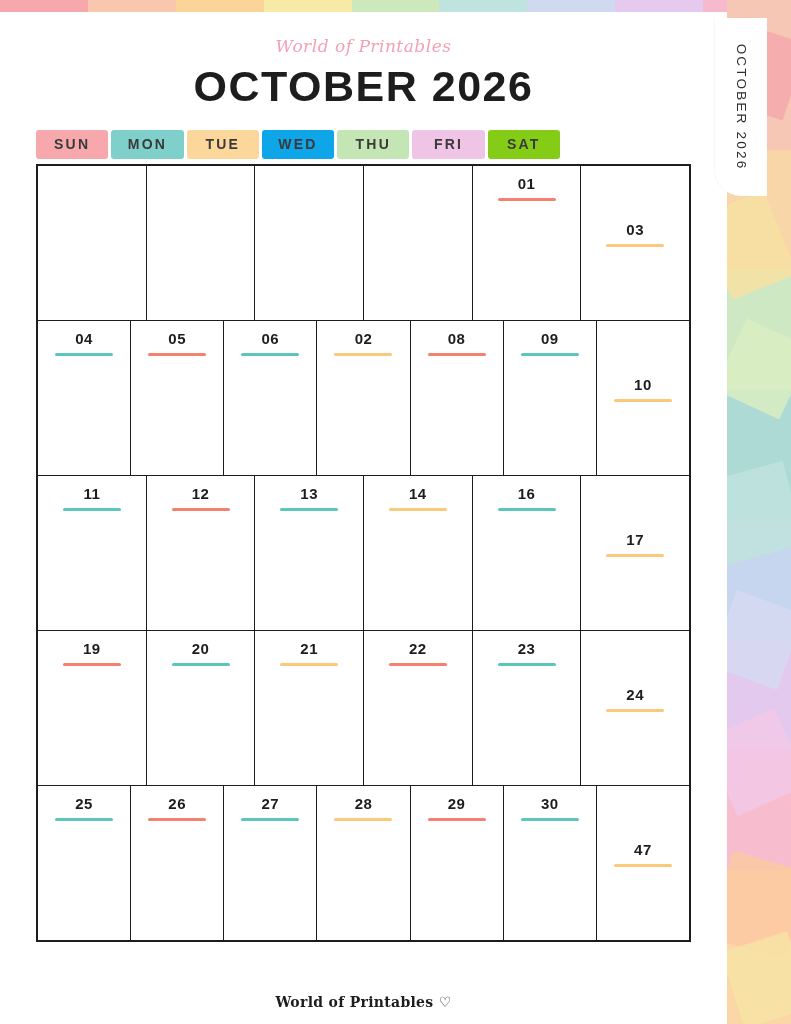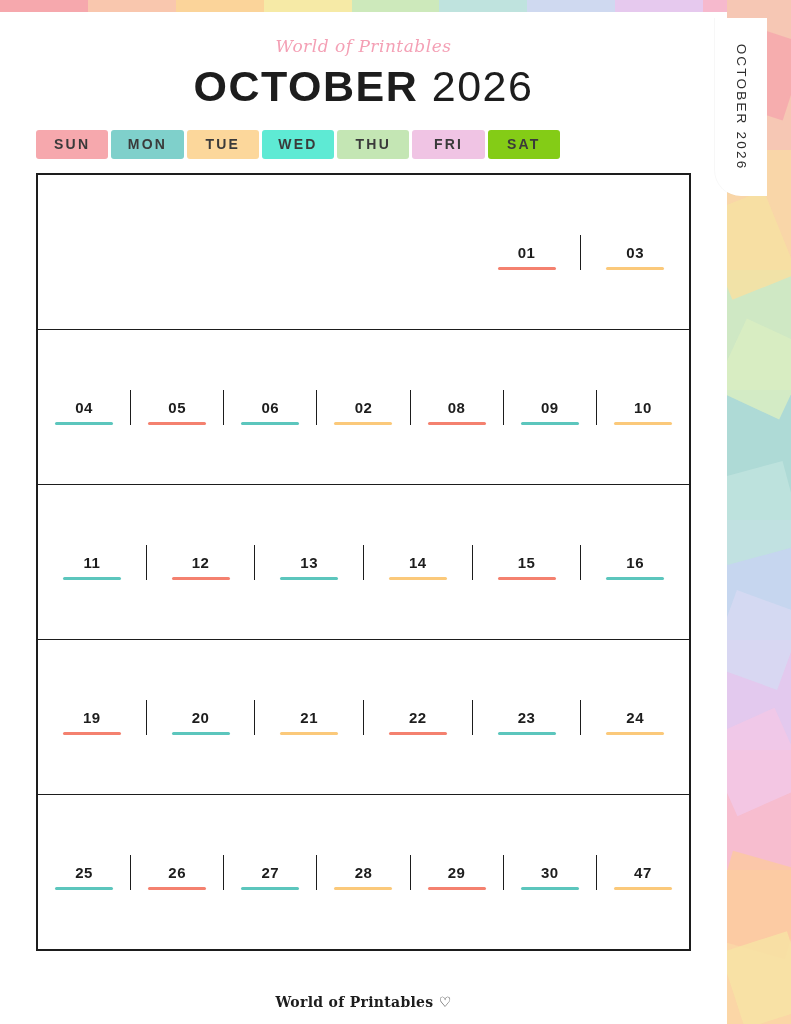"2026" .month-title .yr { font-weight: normal -> bold }
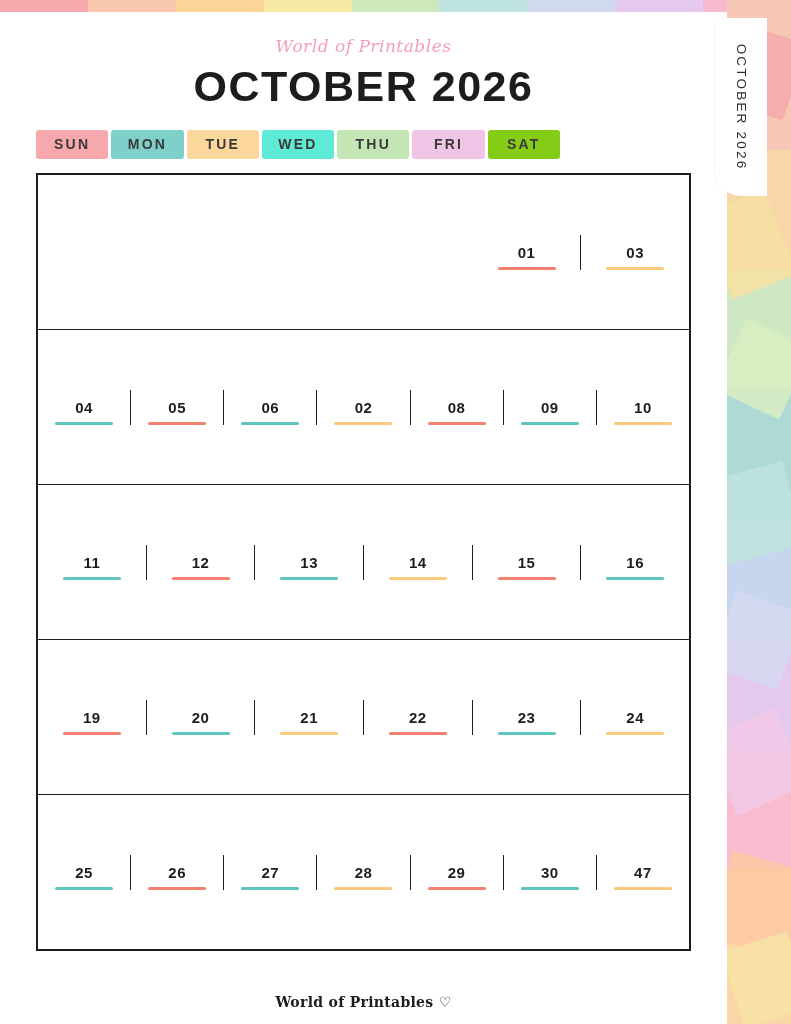"SUN" .dow-row { margin-bottom: 14px -> 5px }
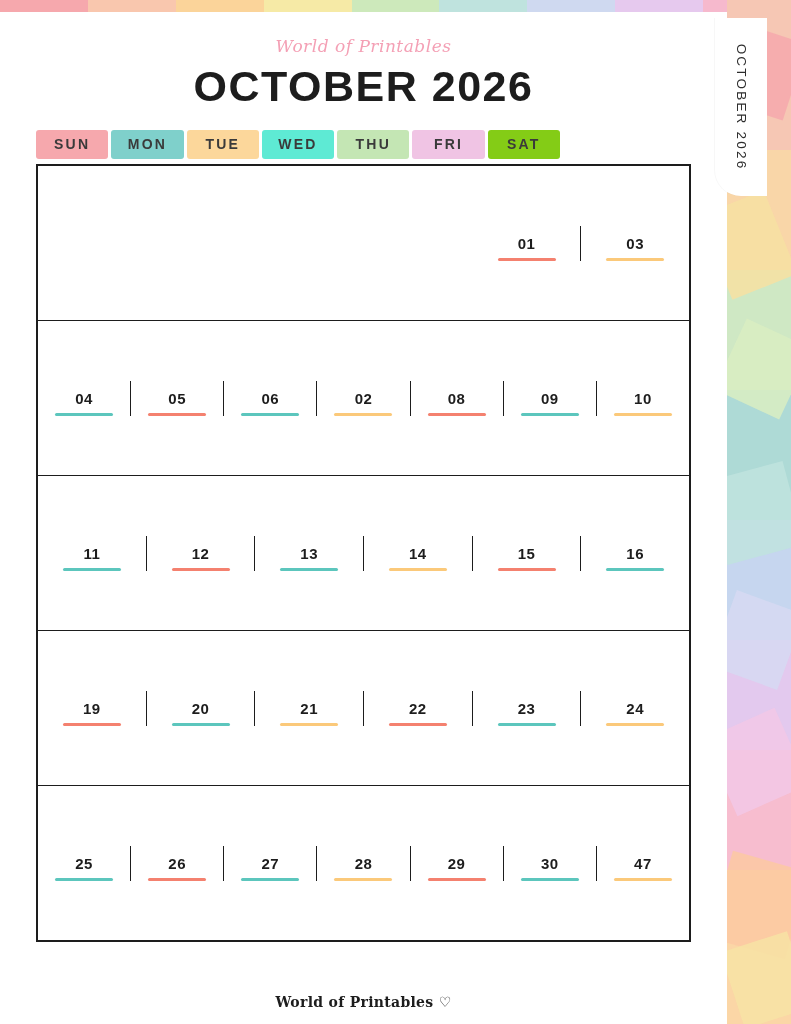"WED" div.dow { background: #5eead4 -> #0ea5e9 }
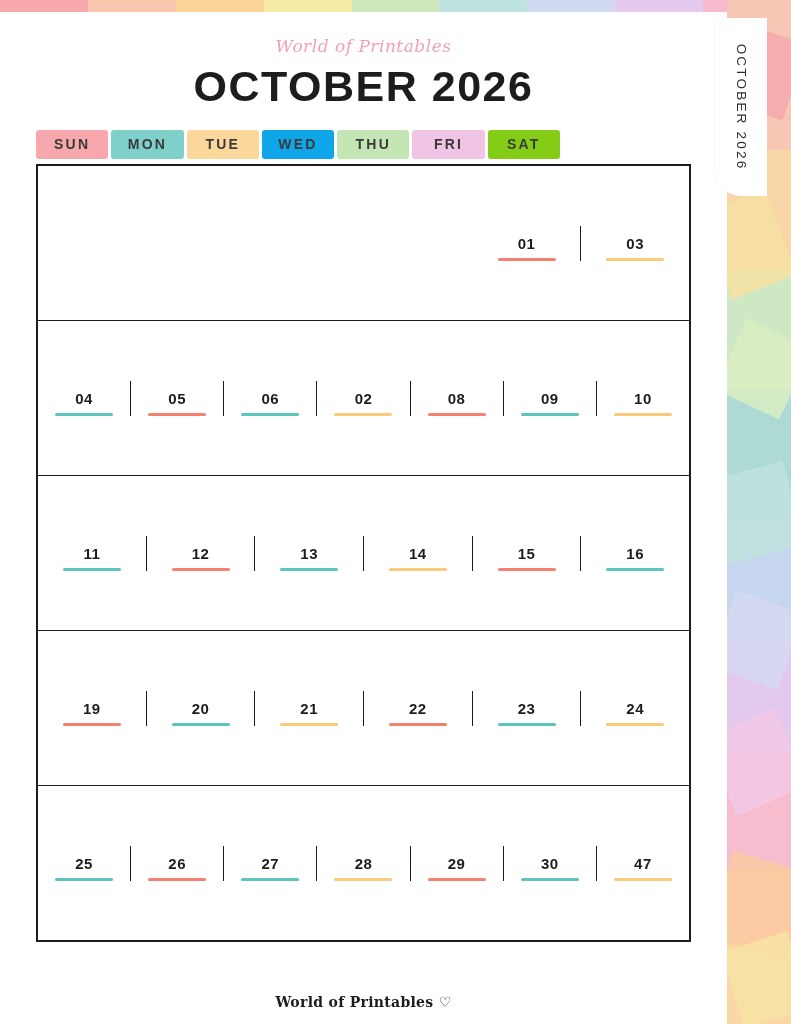"01" .week { align-items: center -> none }
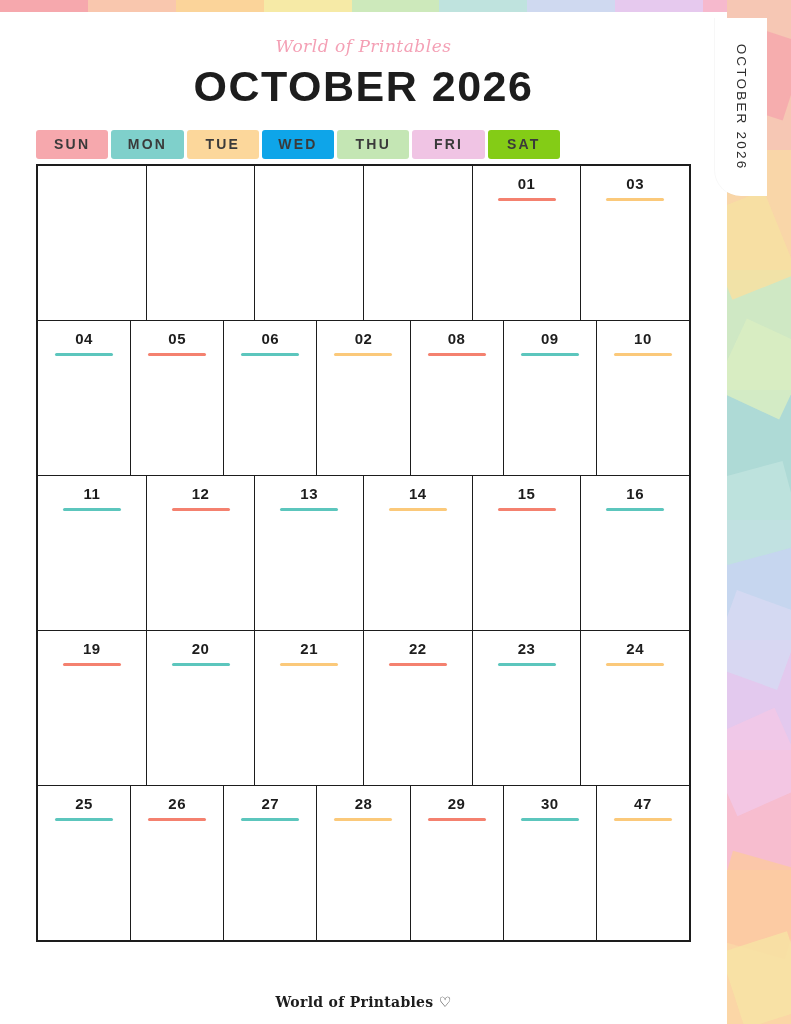"03" .cell:last-child { margin-top: none -> 46px }
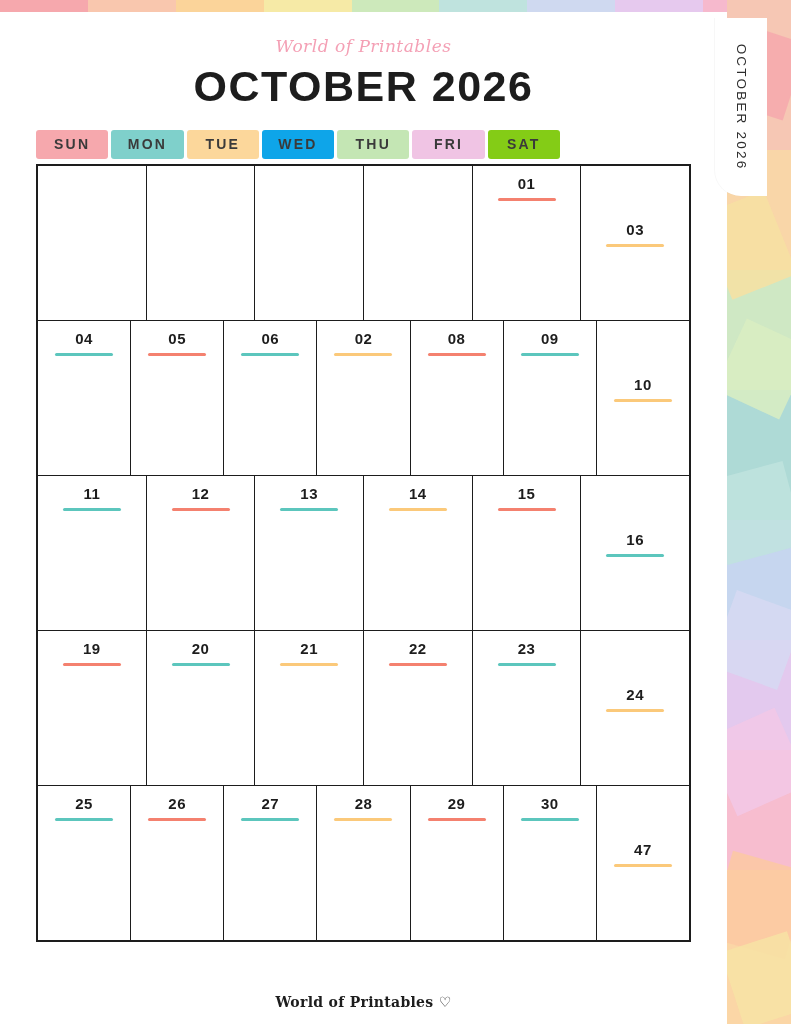"15" div.cell { html: <div> <div>15</div> <div></div> </div> -> none }
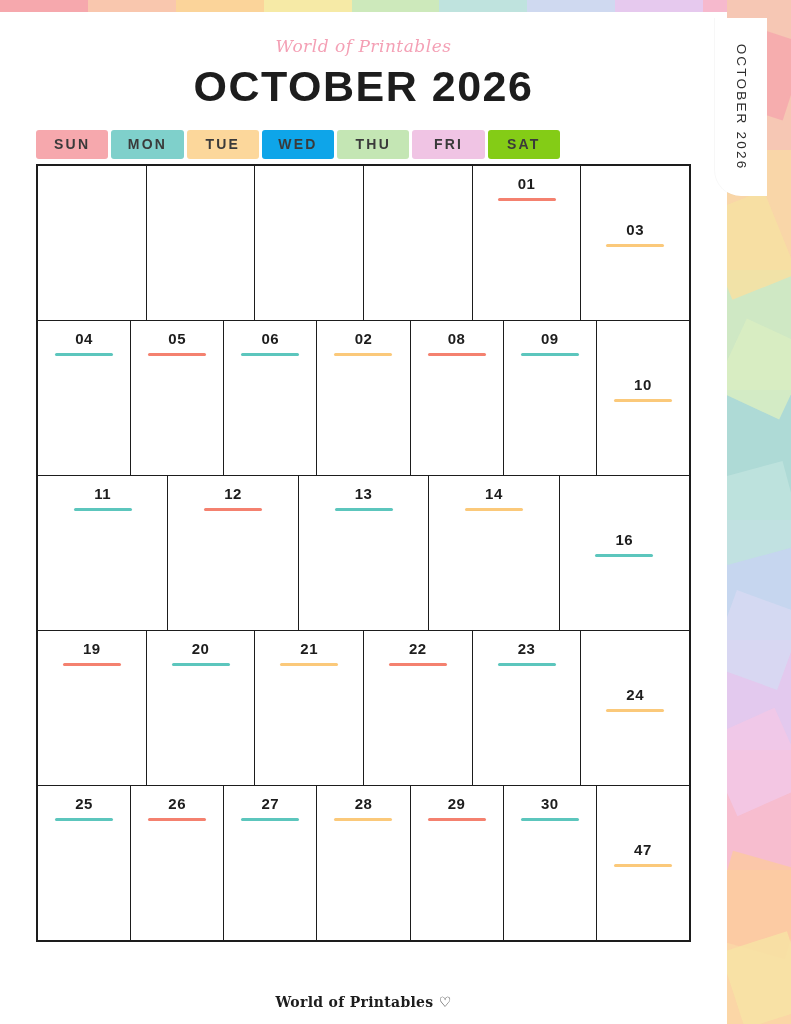"17" div.cell { html: none -> <div> <div>17</div> <div></div> </div> }
